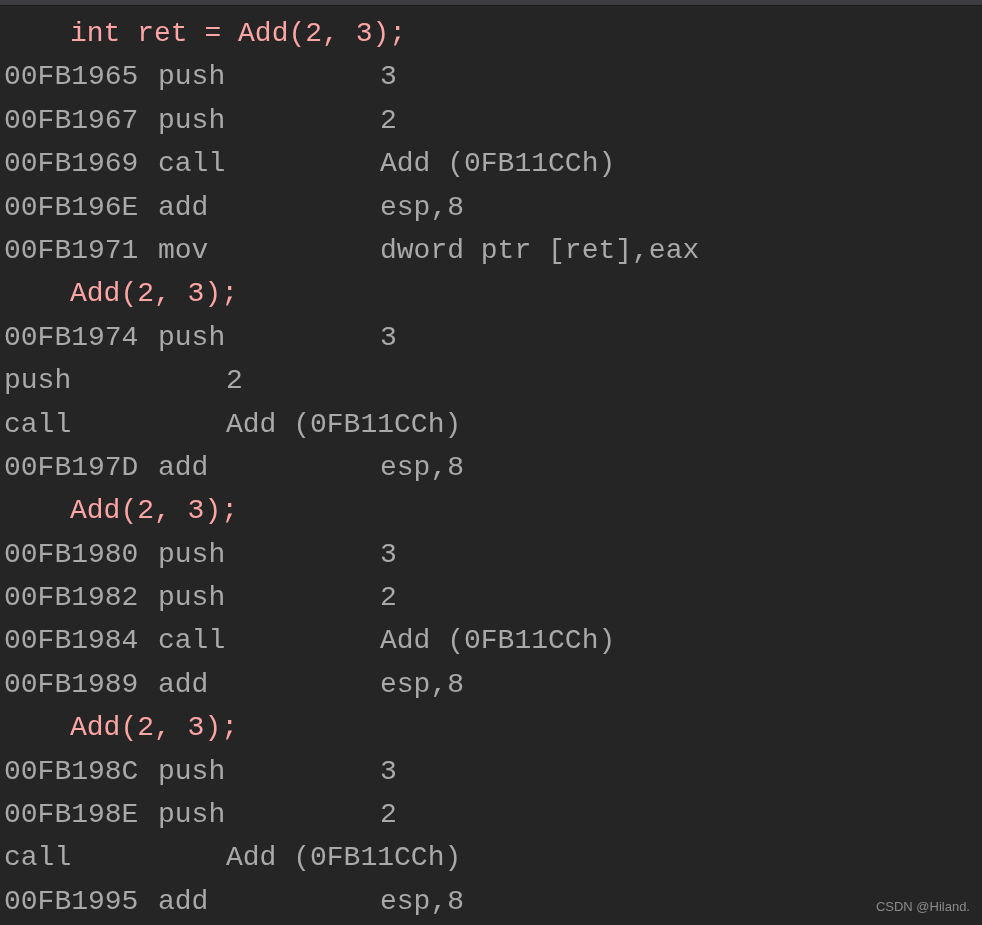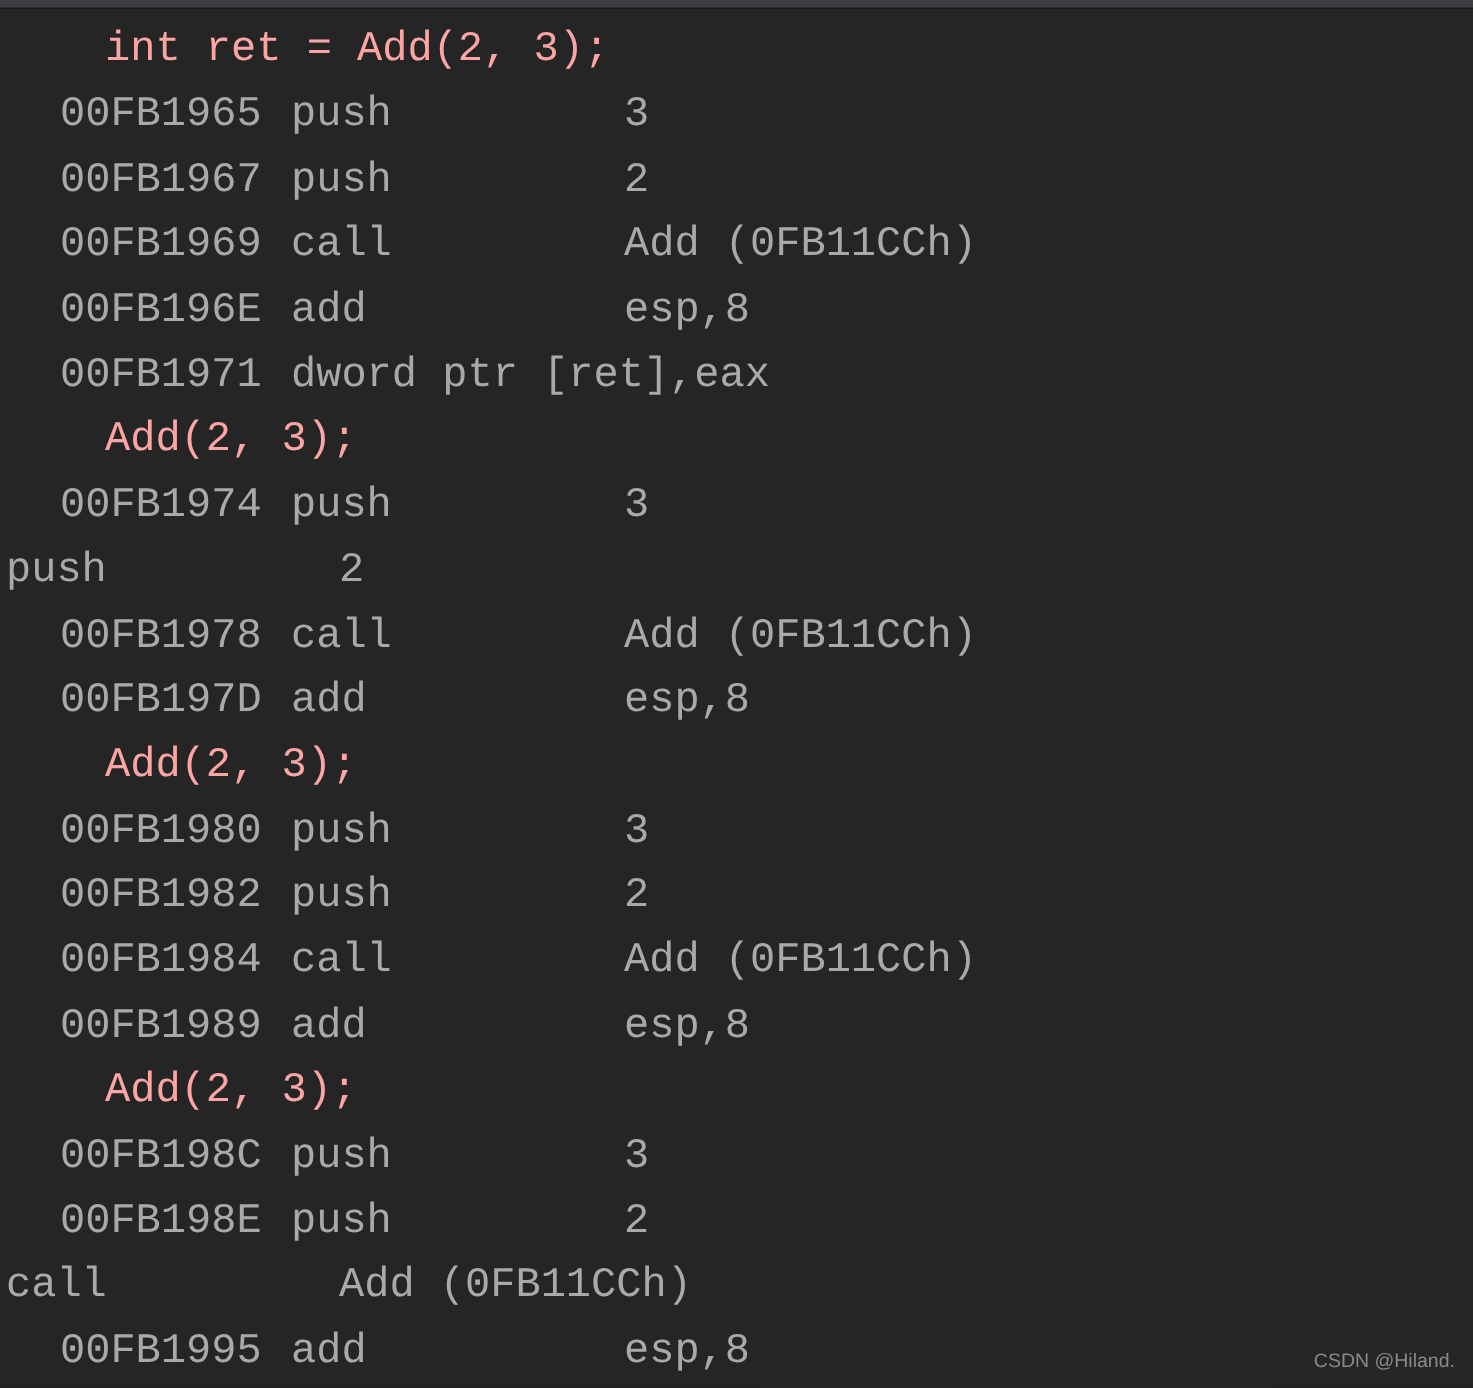"00FB1965" .addr { margin-left: 36px -> none }
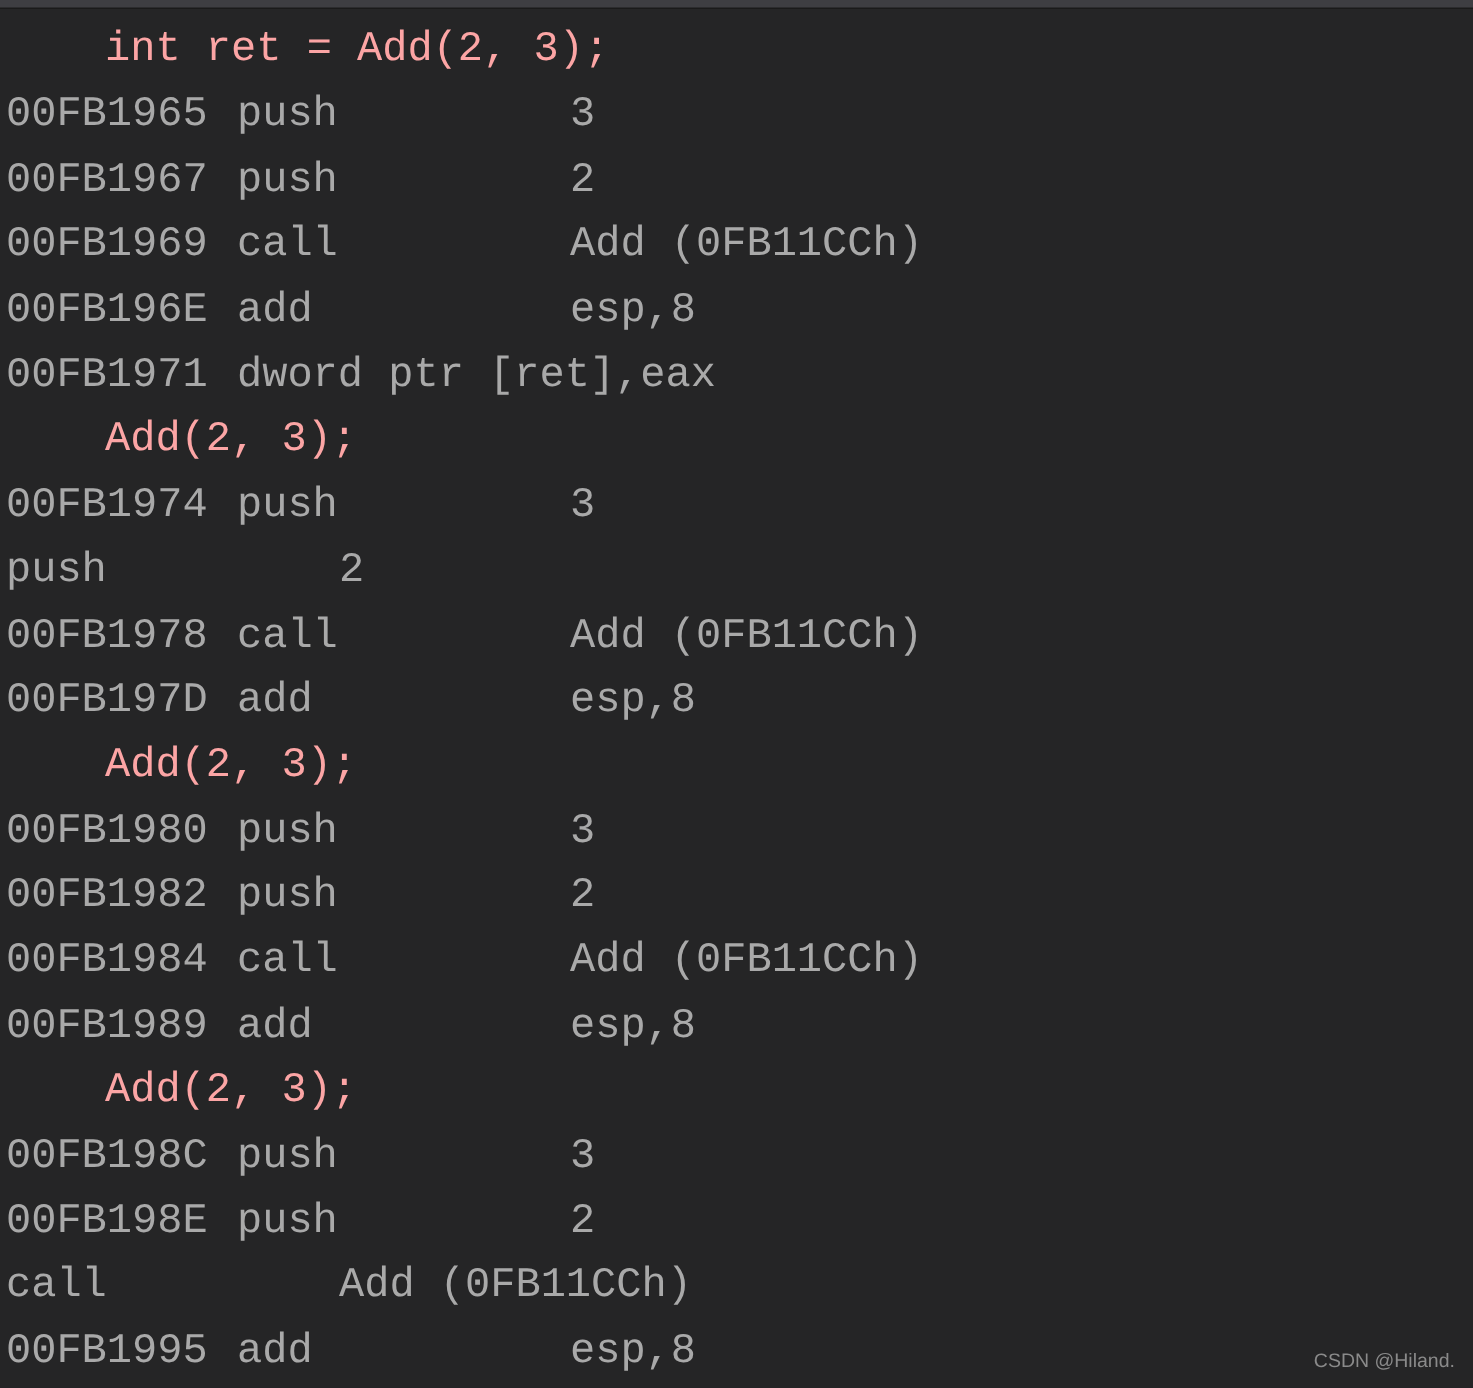"mov" span.mnemonic { html: none -> <span>mov</span> }
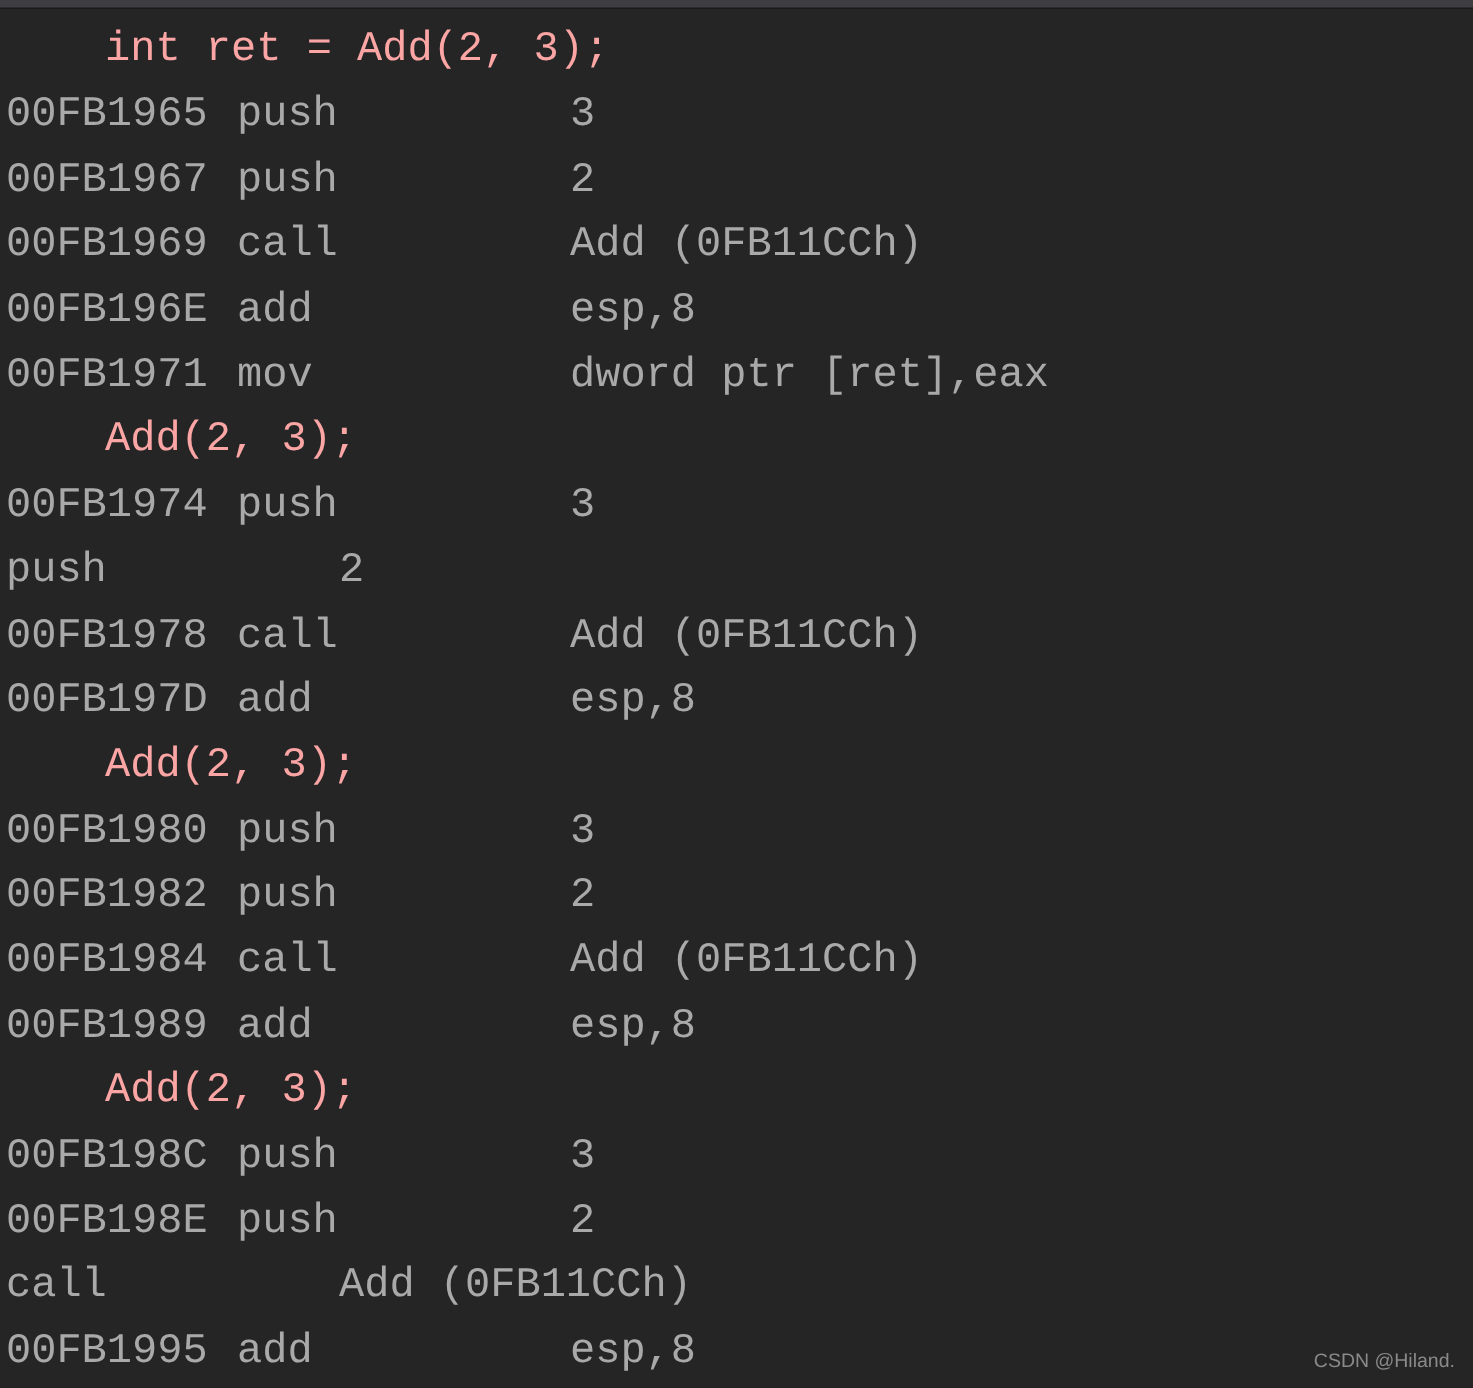"00FB1978" span.addr { html: <span>00FB1978</span> -> none }
